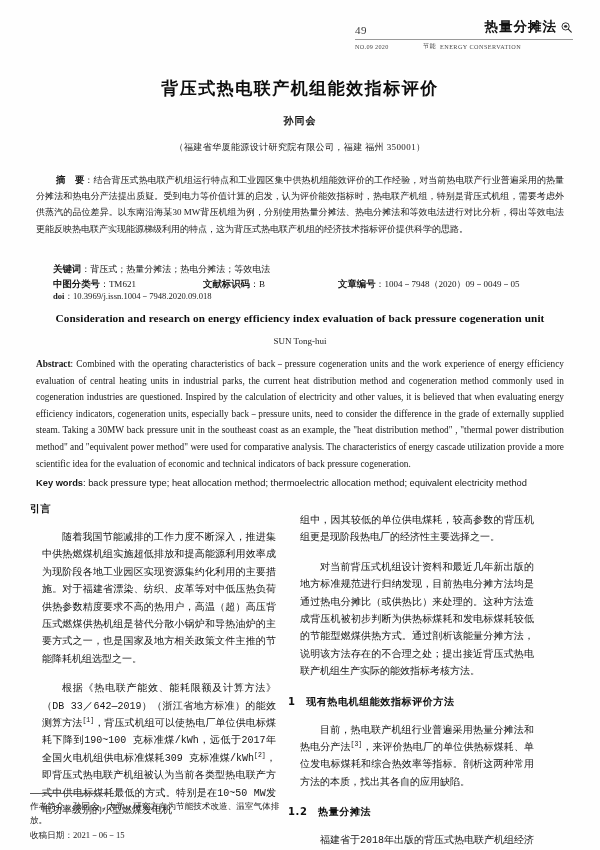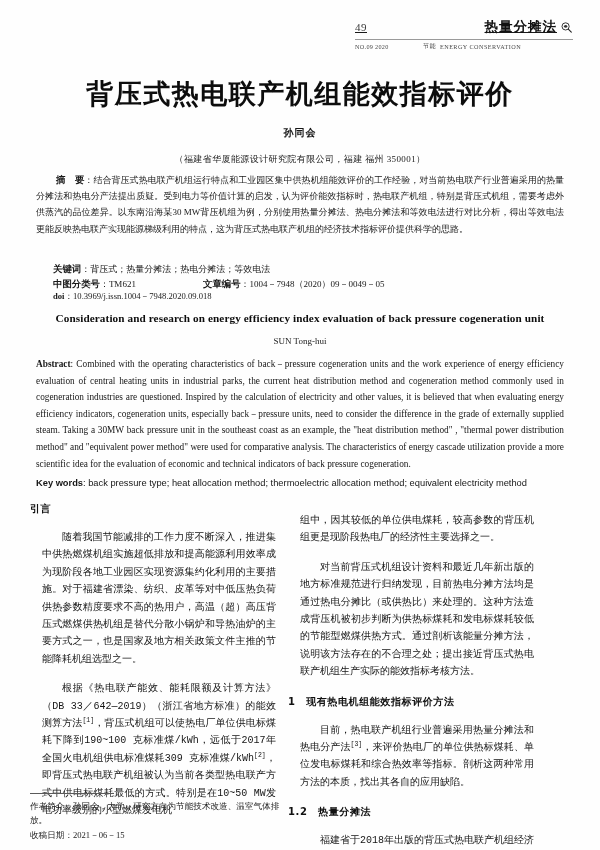"49" .rh-top { align-items: center -> flex-end; text-decoration: underline -> none }
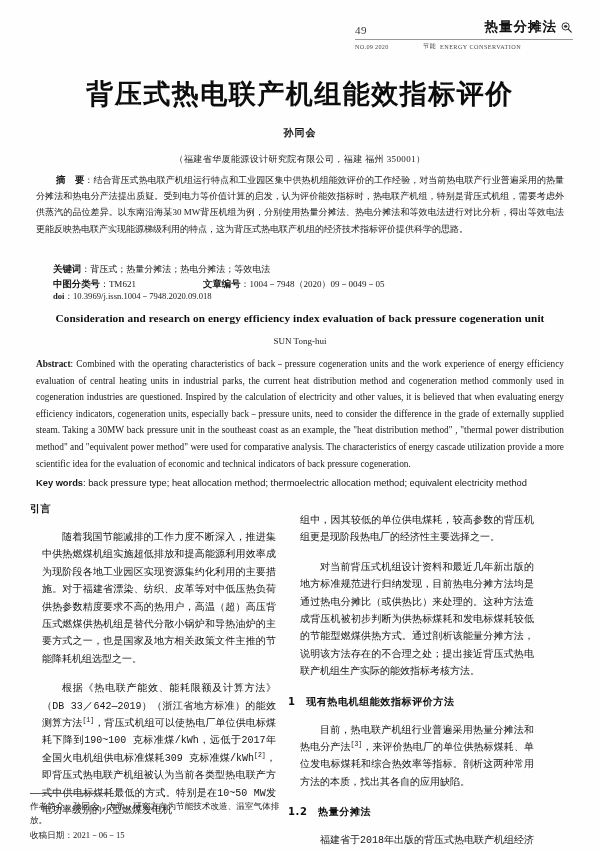"背压式热电联产机组能效指标评价" .cn-title { font-size: 27px -> 17px }
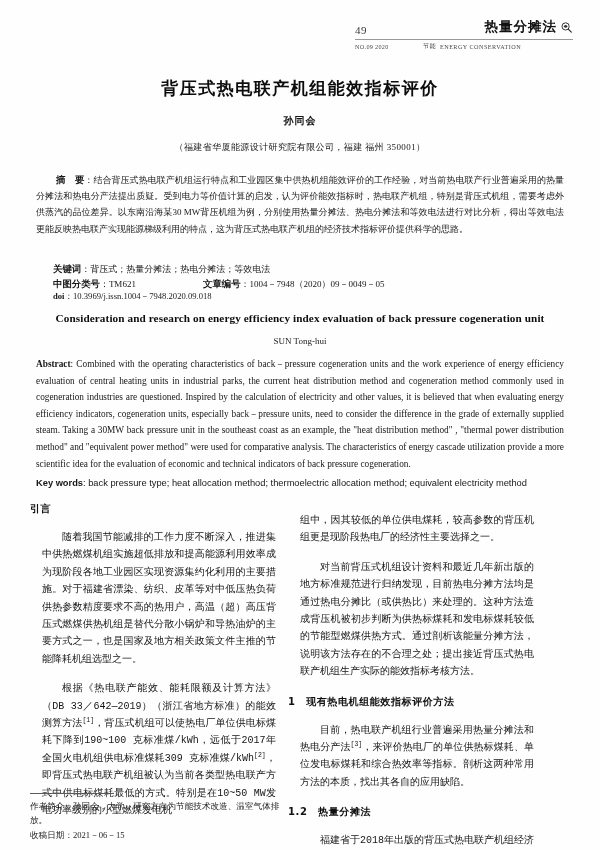"文献标识码：B" span.clc-b { html: none -> <span><span>文献标识码</span><span>：B</span></span> }
